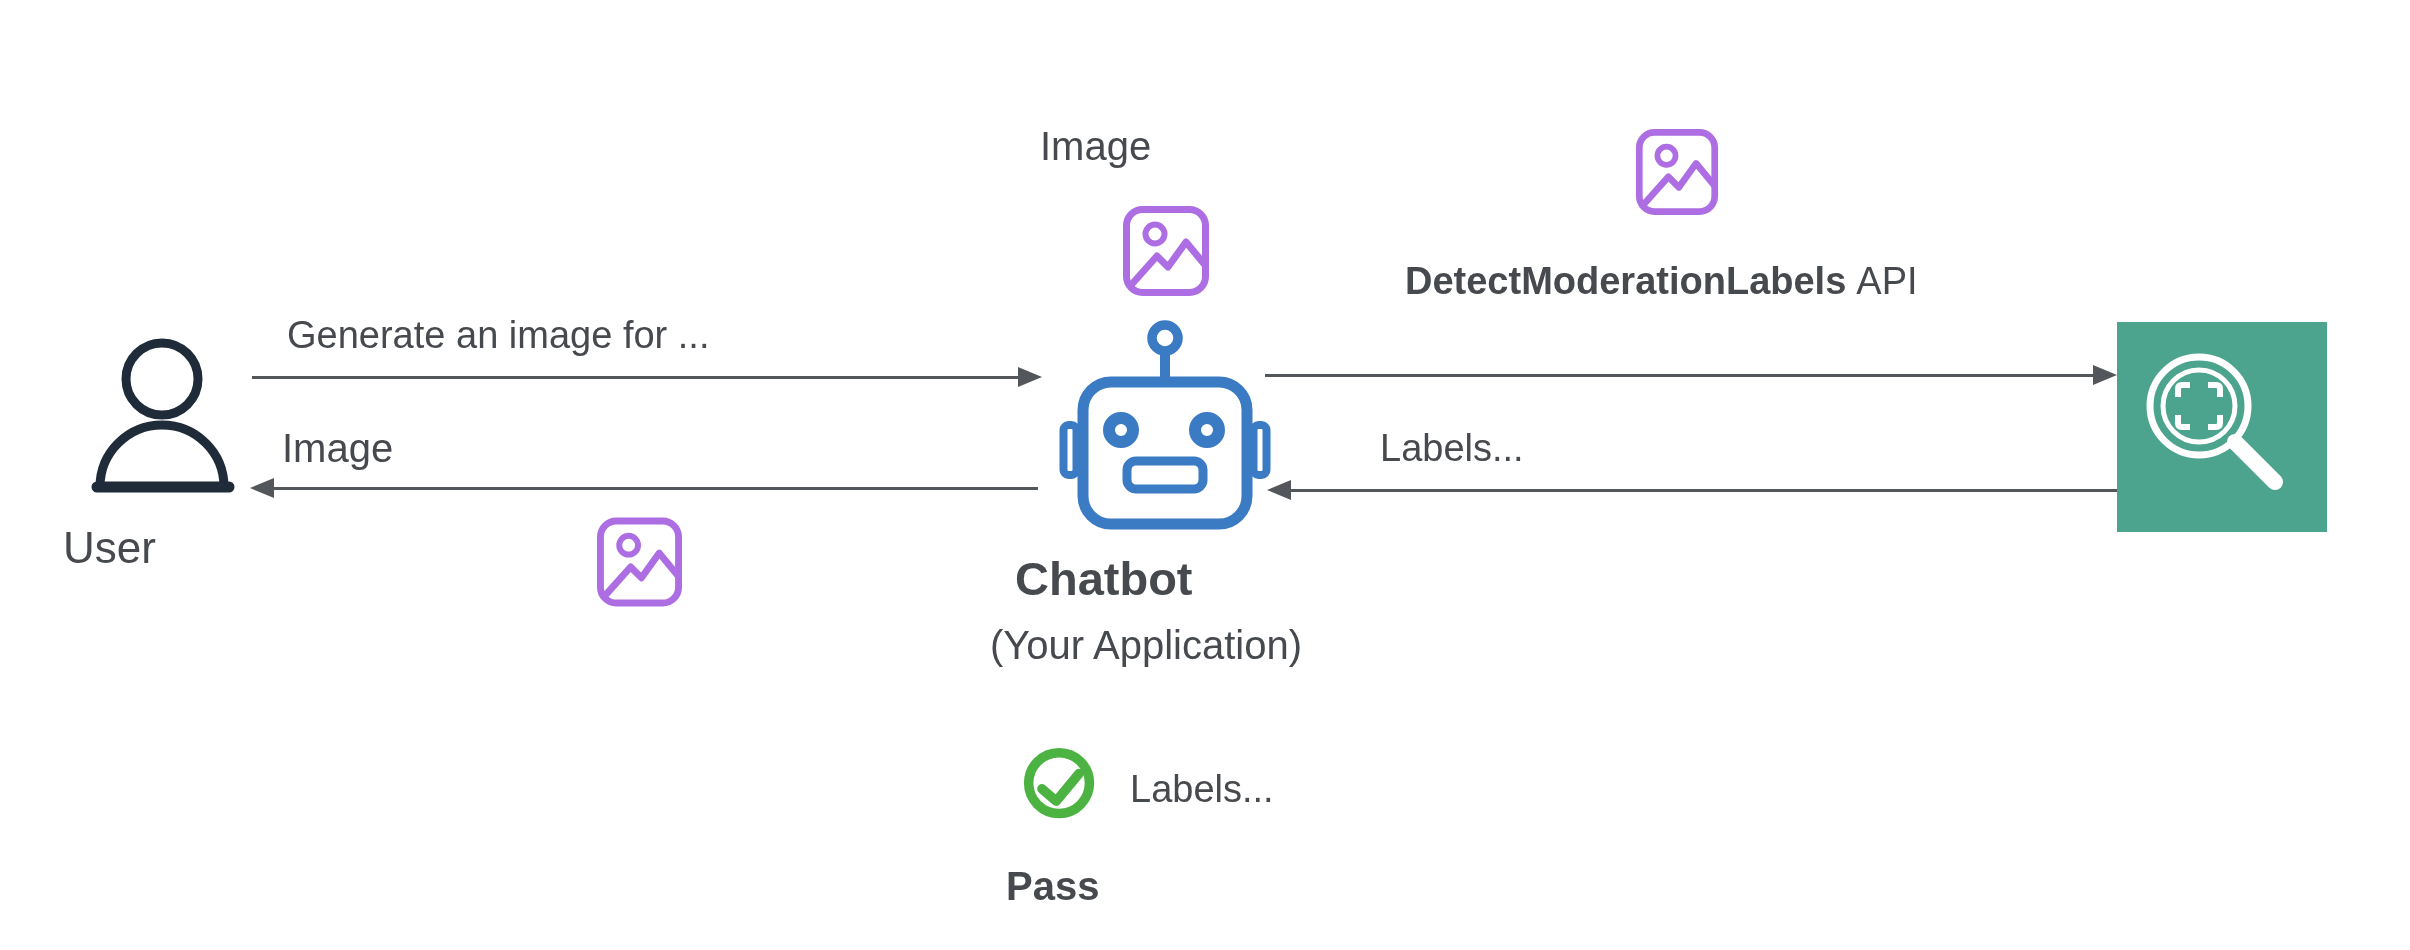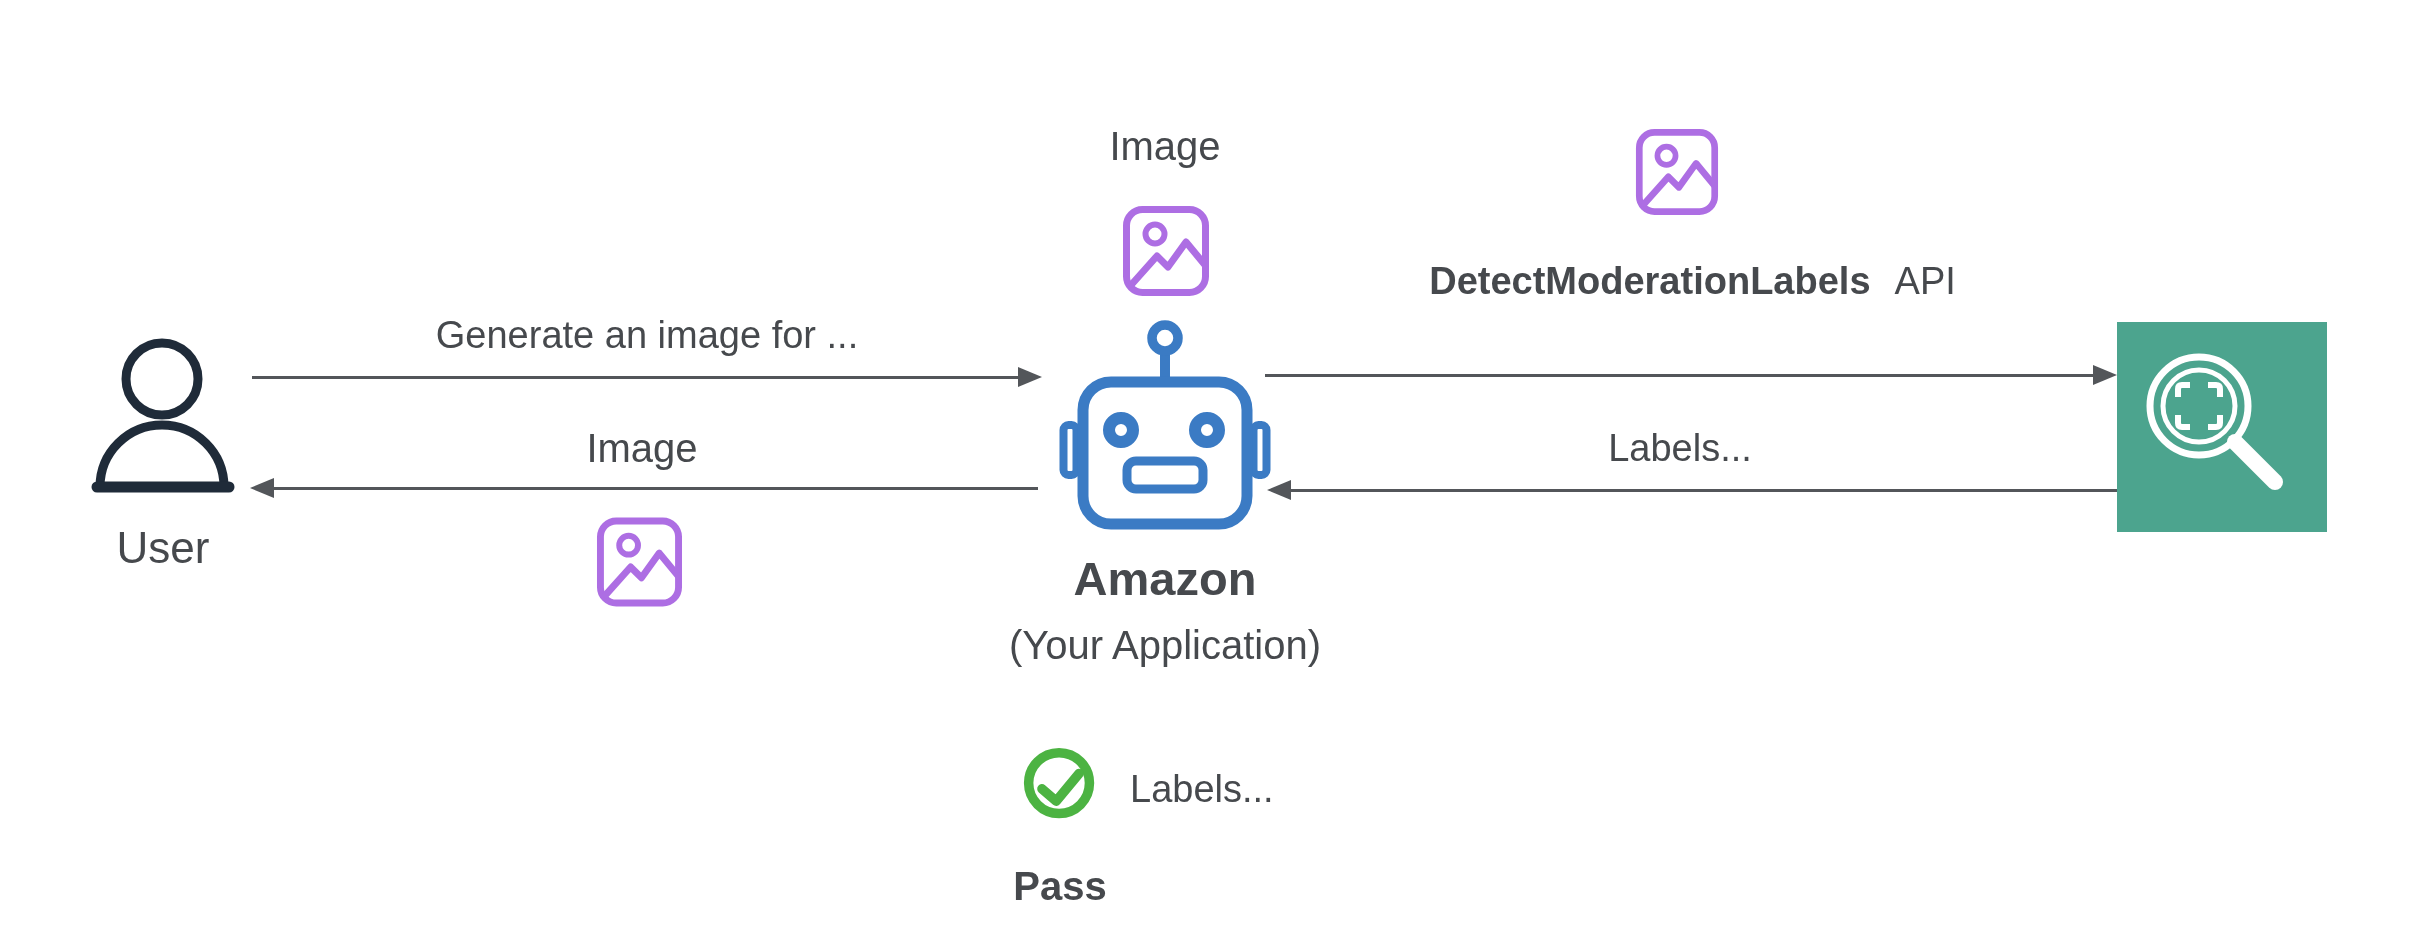"Image" .ctr { text-align: center -> left }
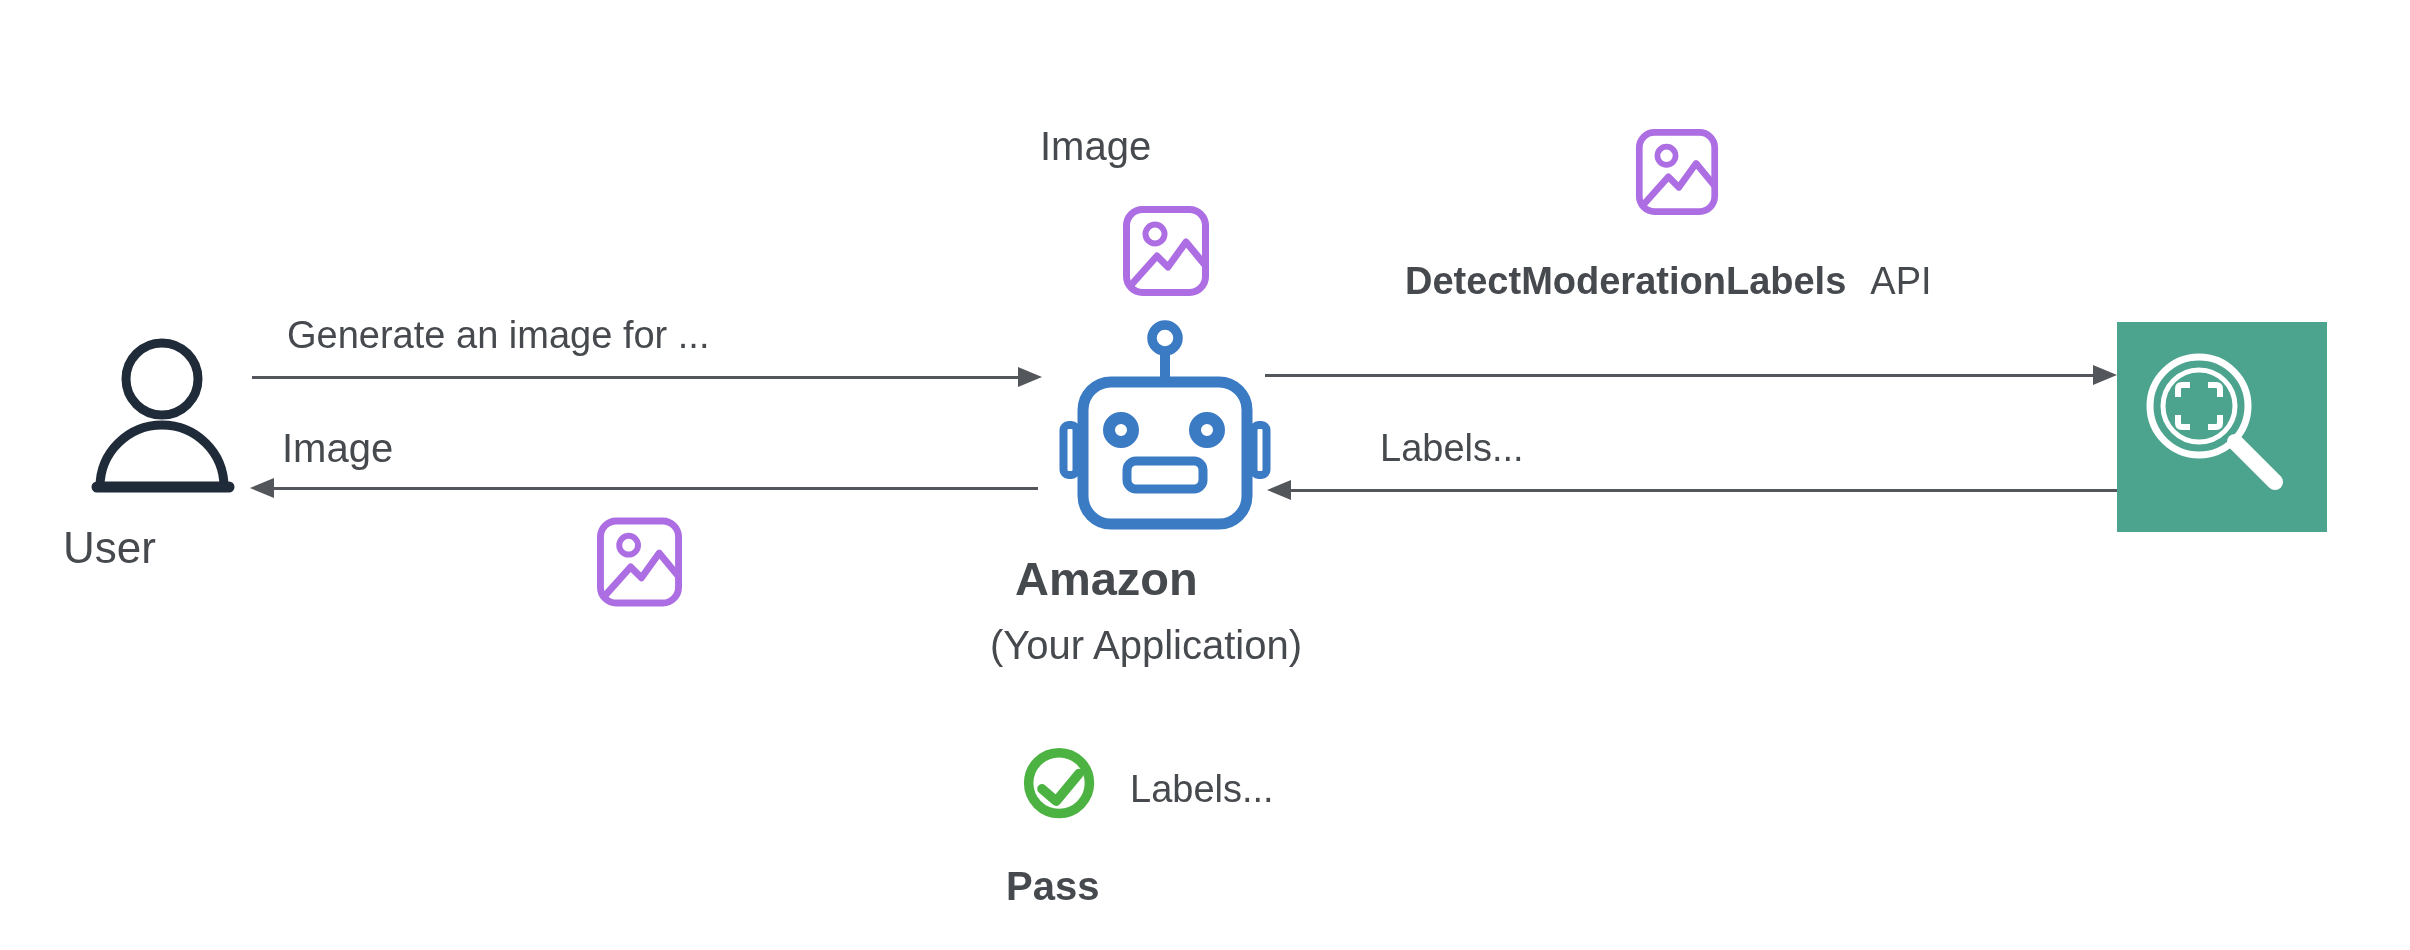"API" .api-suffix { margin-left: 24px -> 10px }
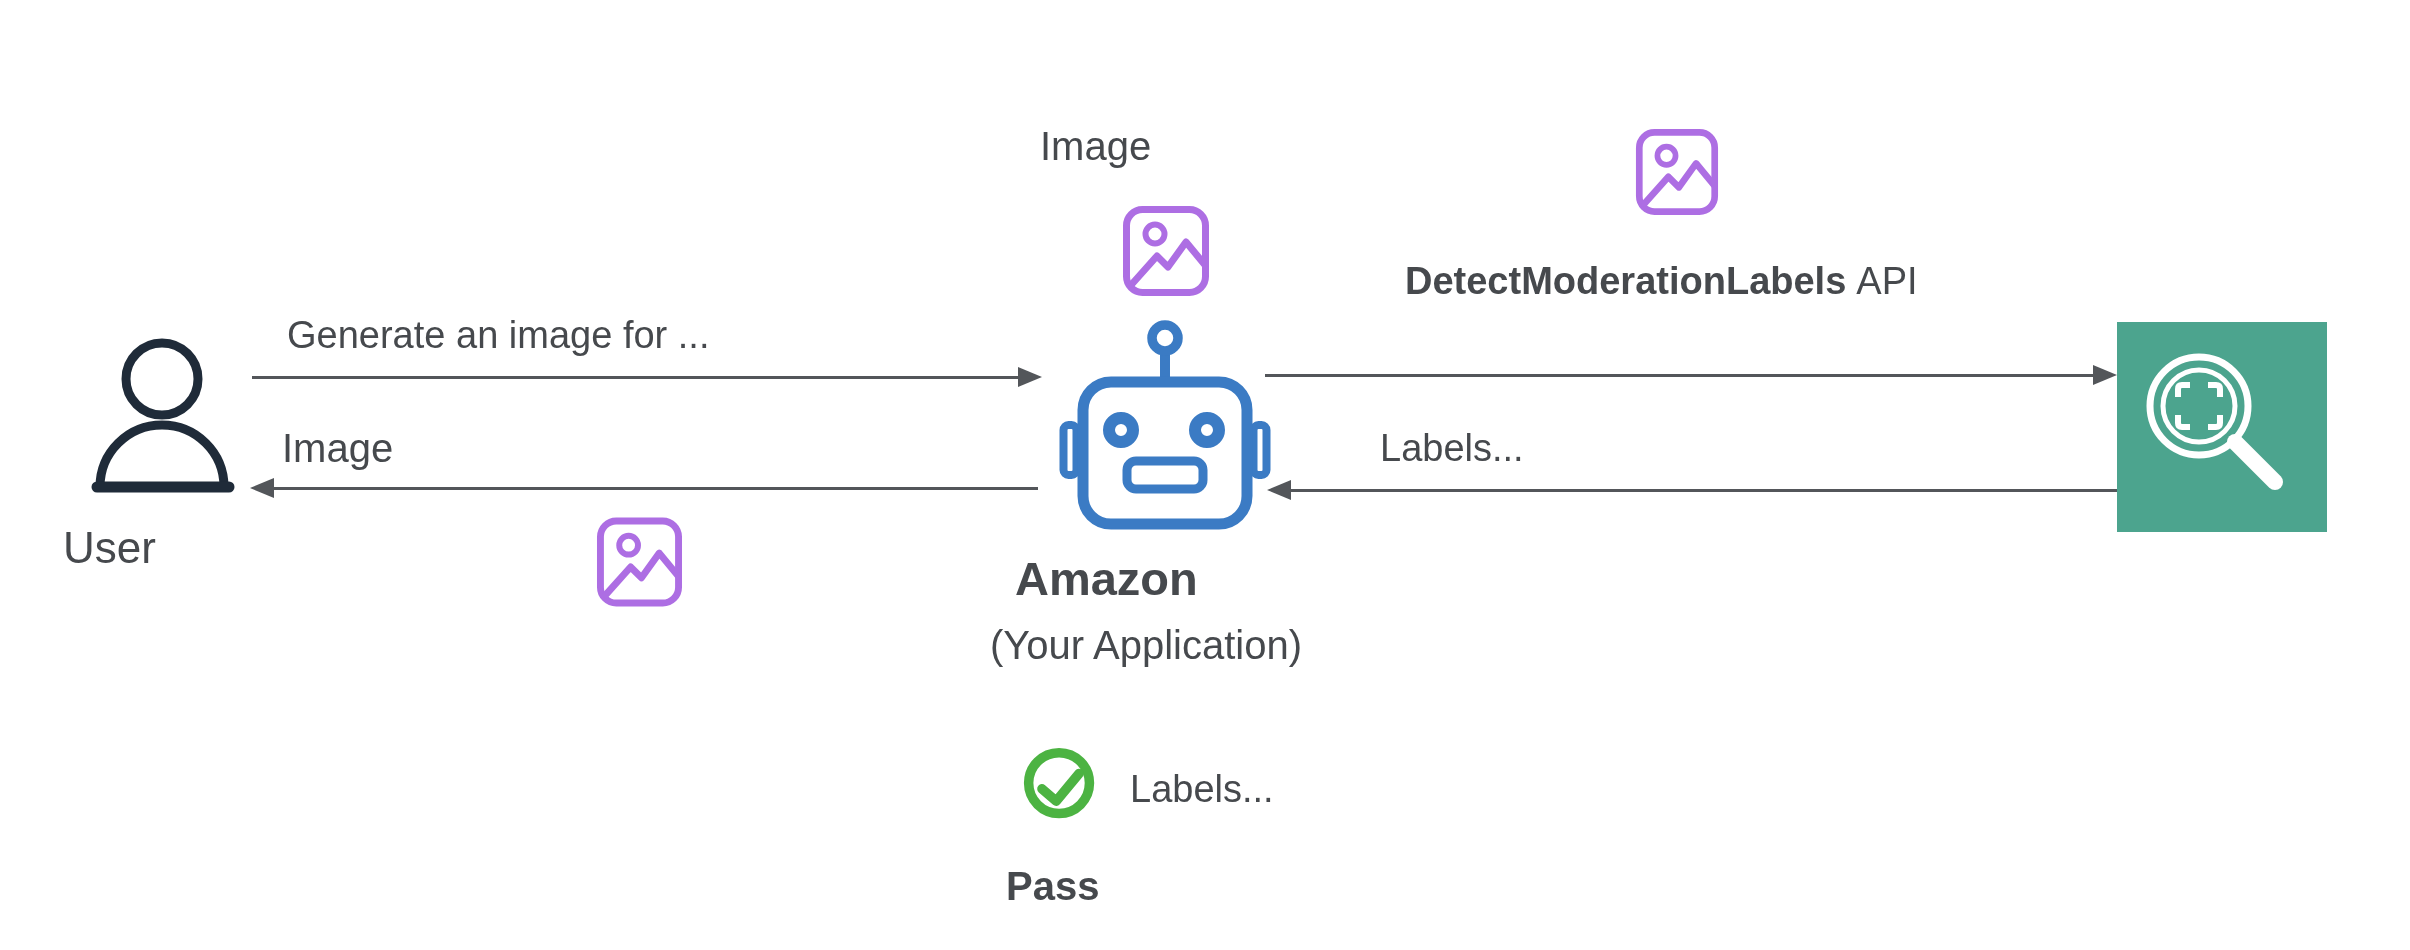"Amazon" div.abs { text: Amazon -> Chatbot }
